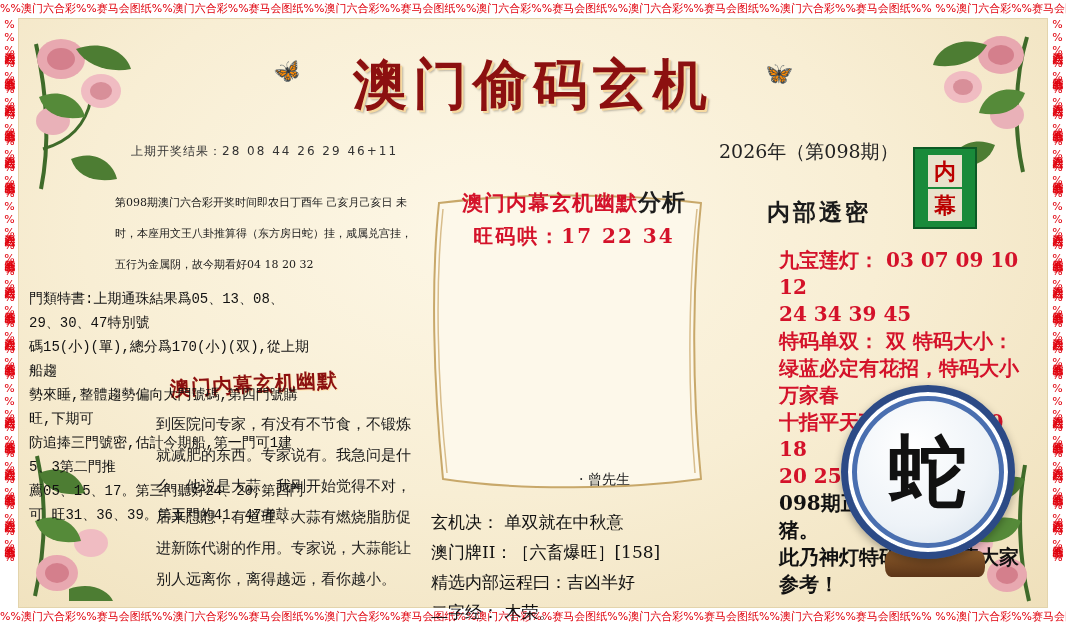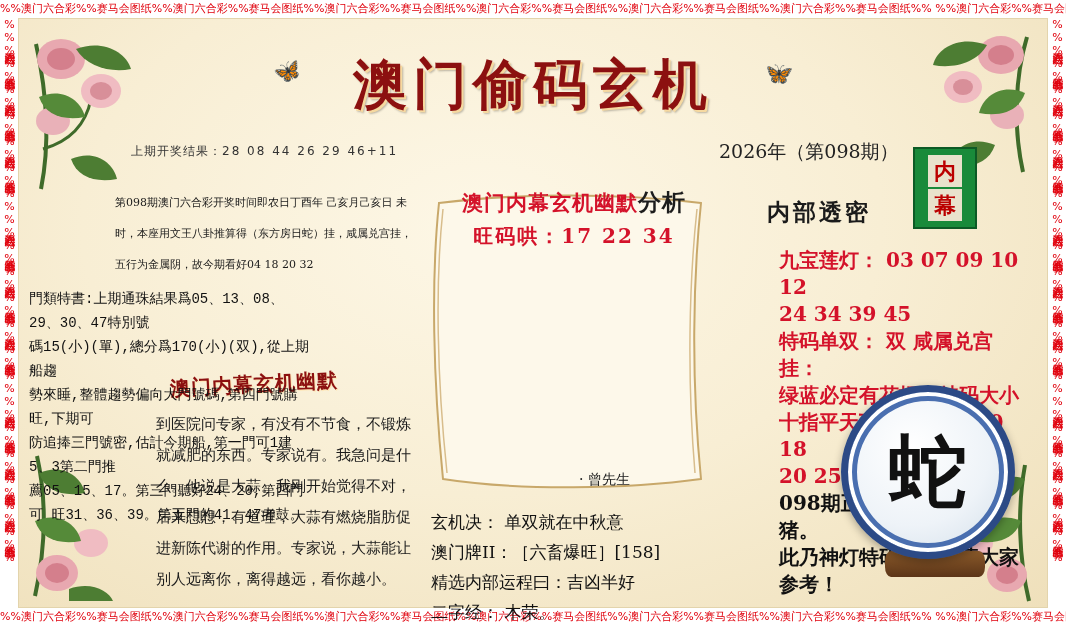"特码单双： 双 咸属兑宫挂：" div { text: 咸属兑宫挂 -> 特码大小 }
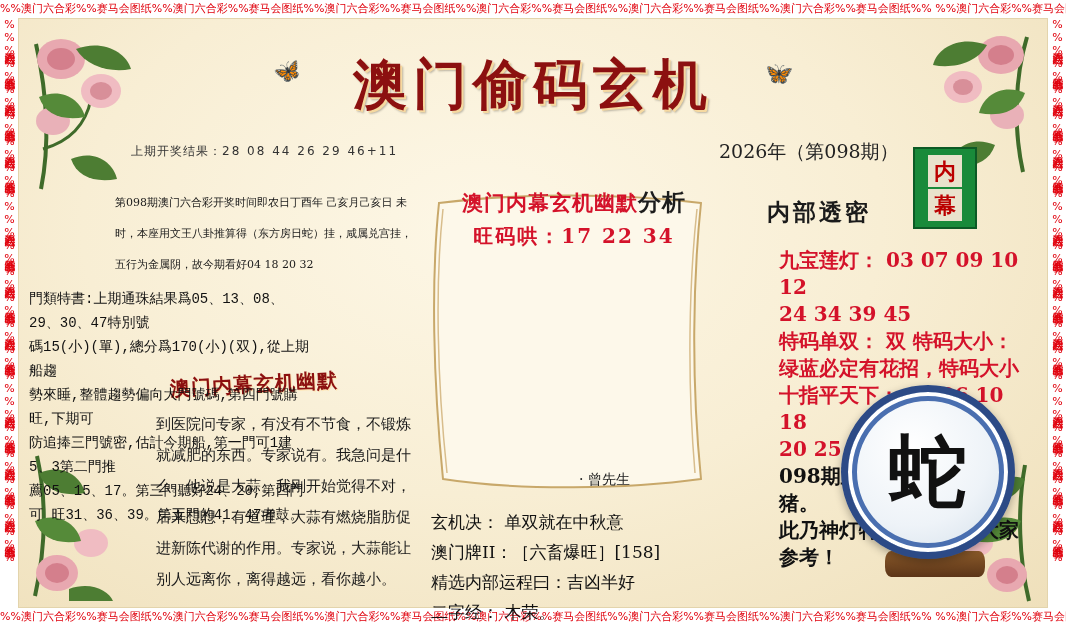"万家春" div { html: none -> <div>万家春</div> }
